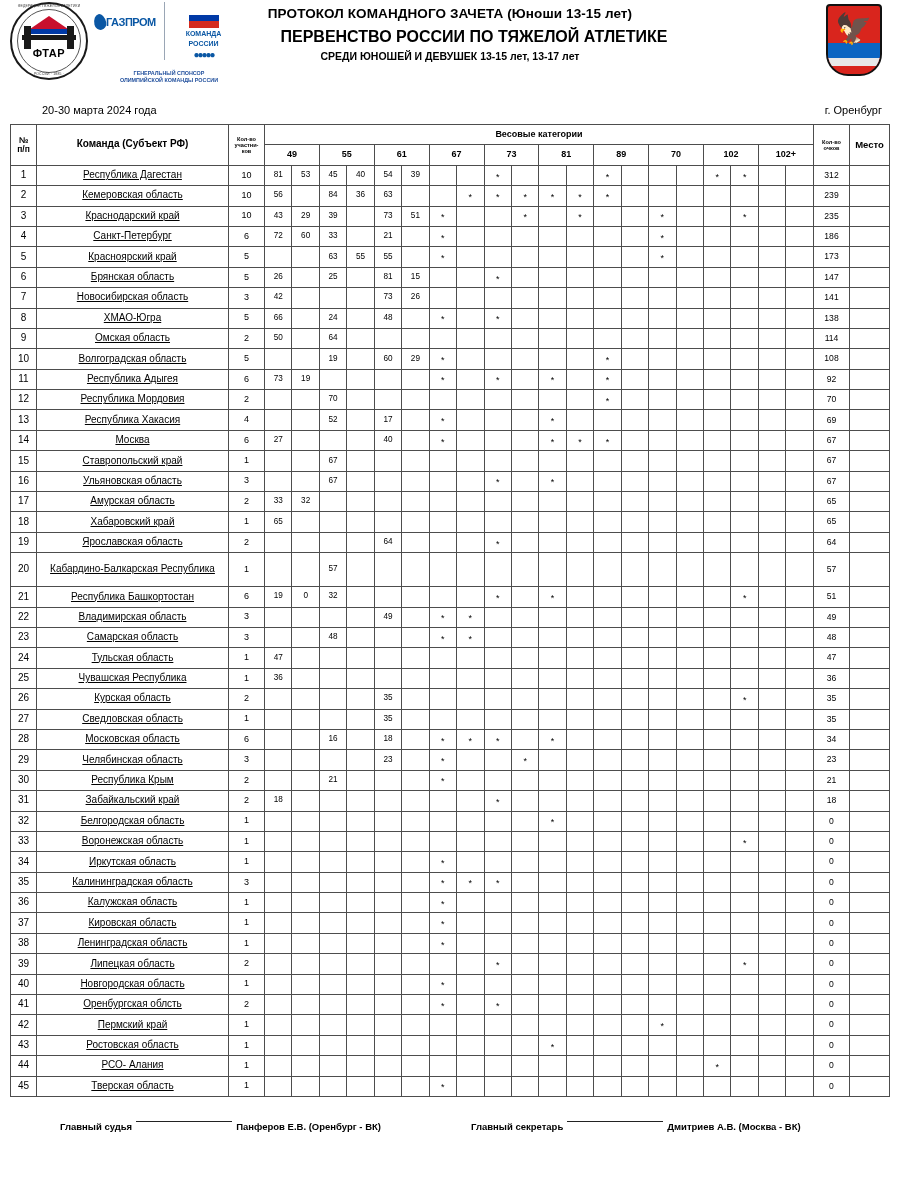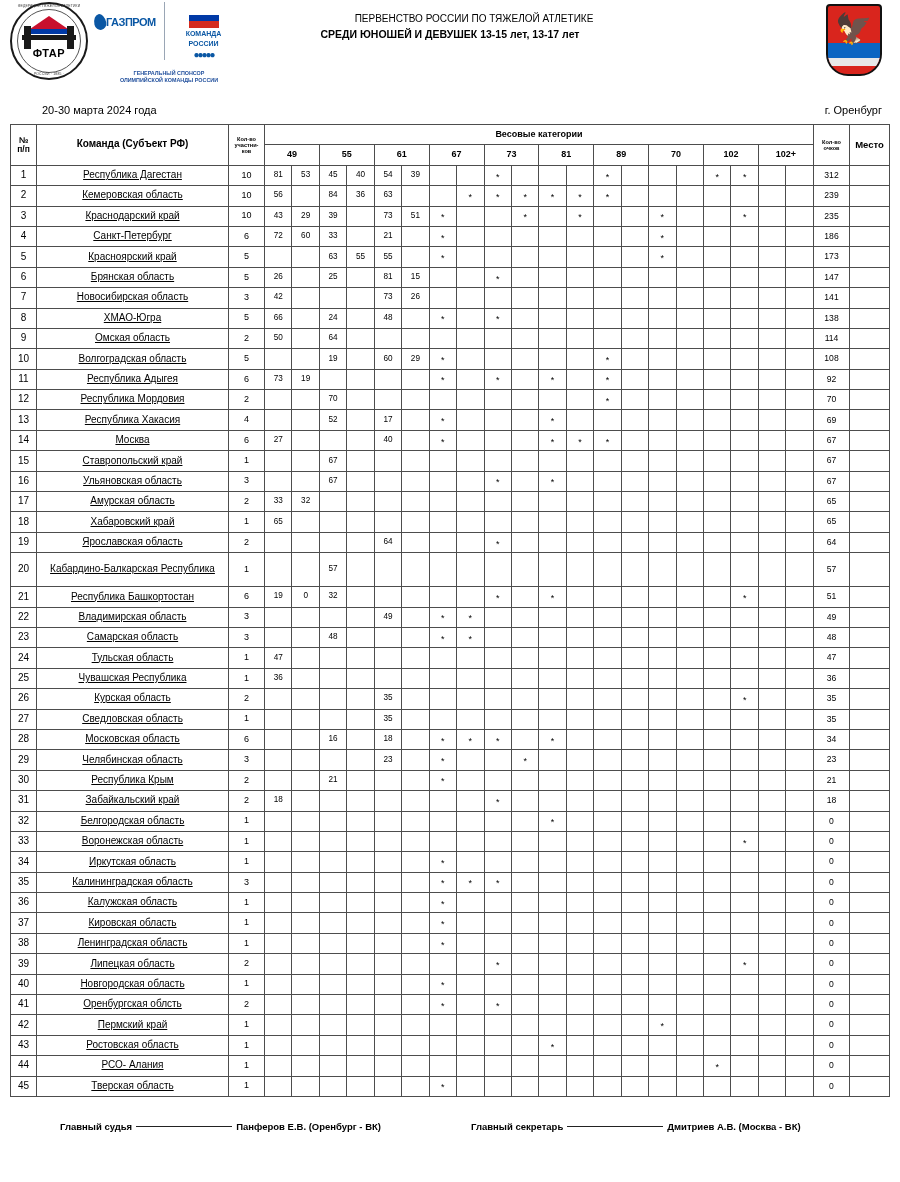"ПРОТОКОЛ КОМАНДНОГО ЗАЧЕТА (Юноши 13-15" div.t1 { html: none -> <div>ПРОТОКОЛ КОМАНДНОГО ЗАЧЕТА (Юноши 13-15 лет)</div> }
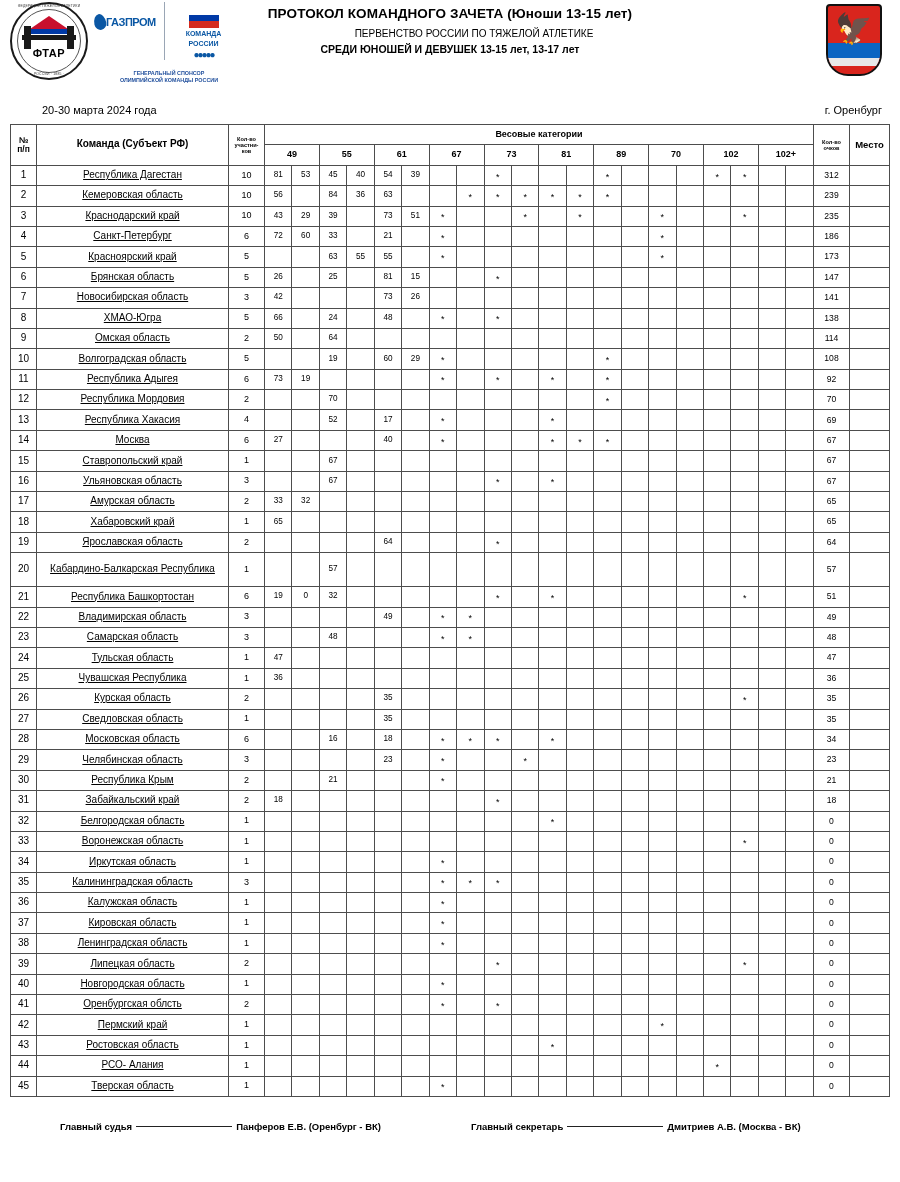"ПЕРВЕНСТВО РОССИИ ПО ТЯЖЕЛОЙ АТЛЕТИКЕ" .t2 { font-size: 10px -> 16px; font-weight: normal -> bold }
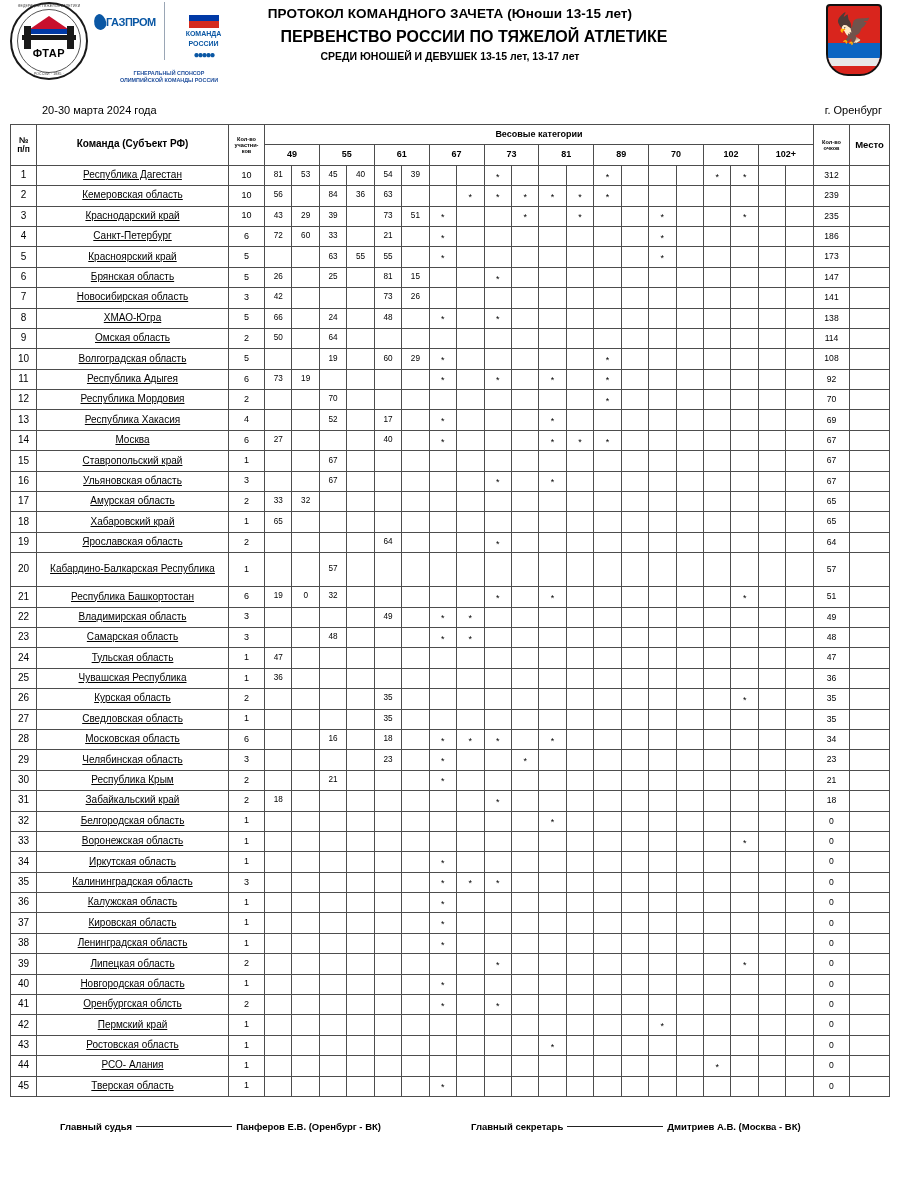"Главный судья" .sig { align-items: center -> flex-start }
